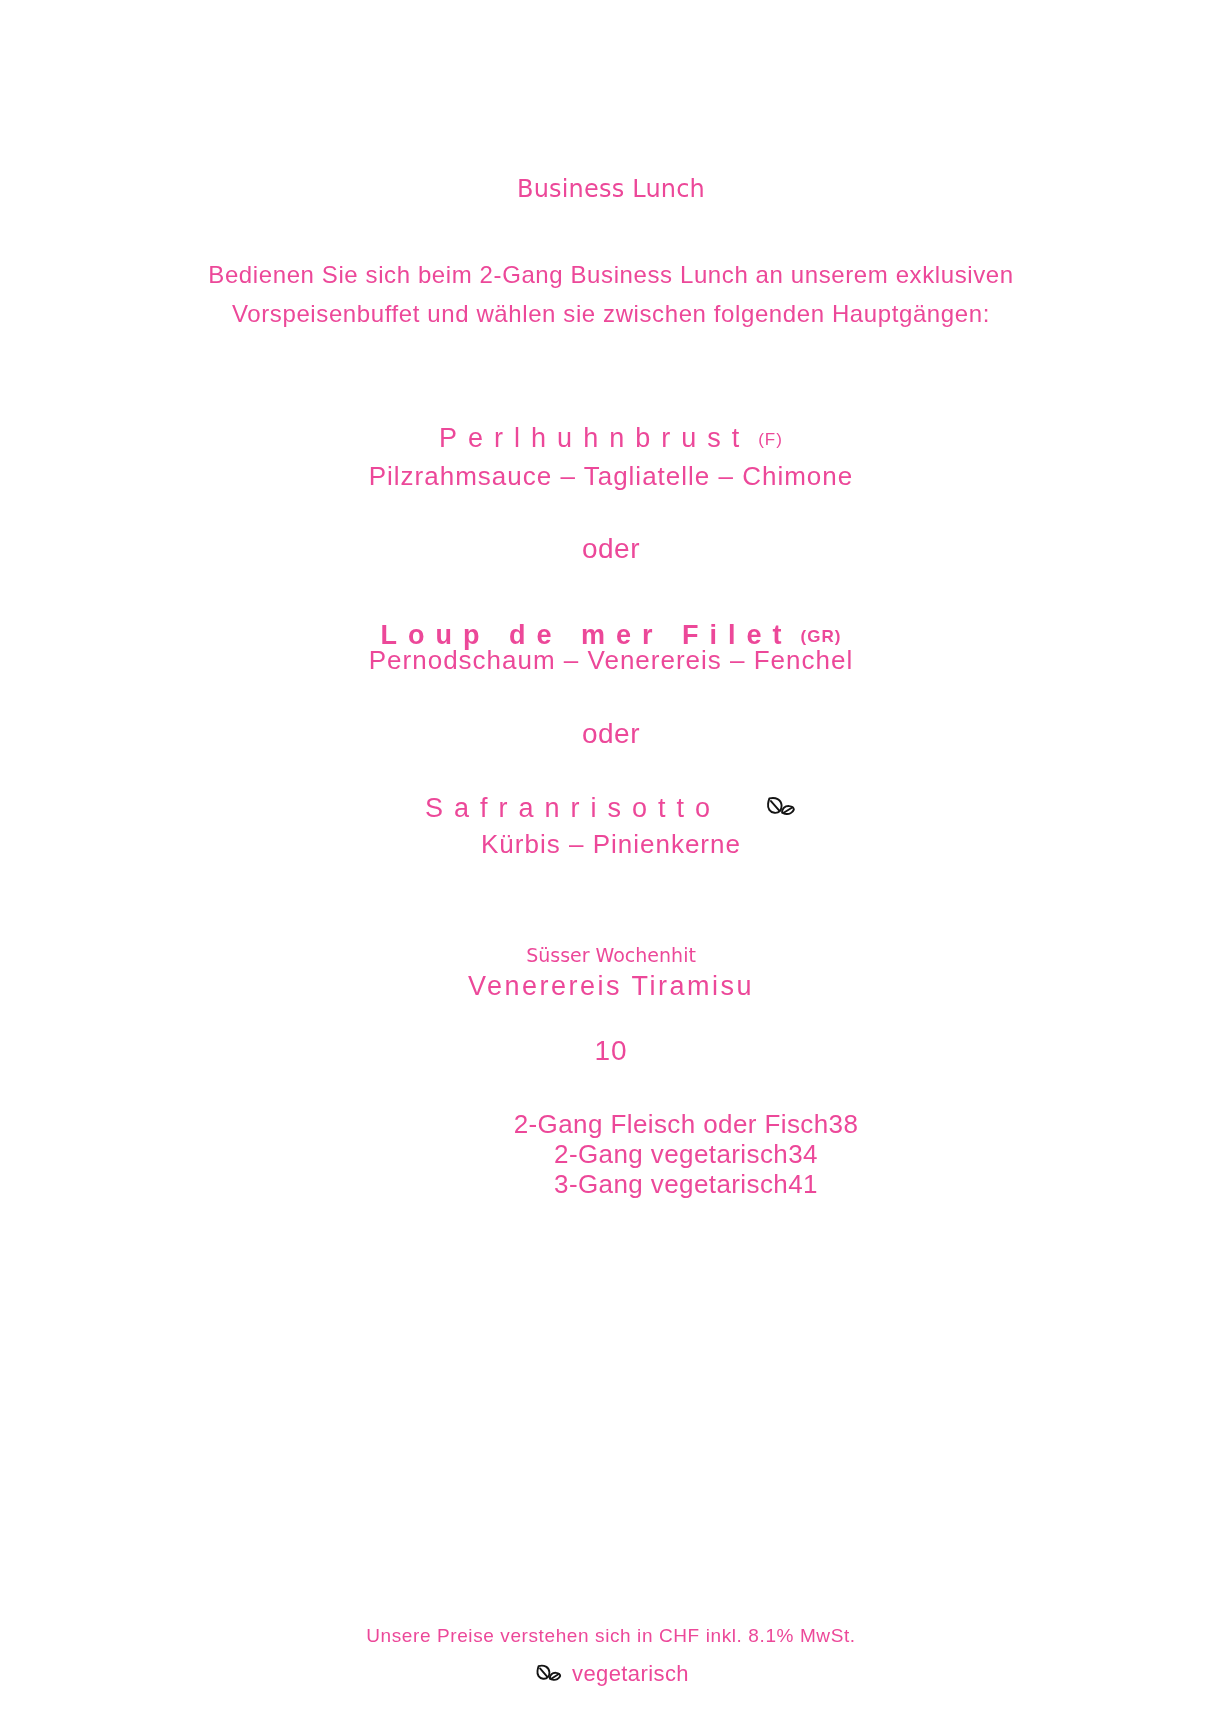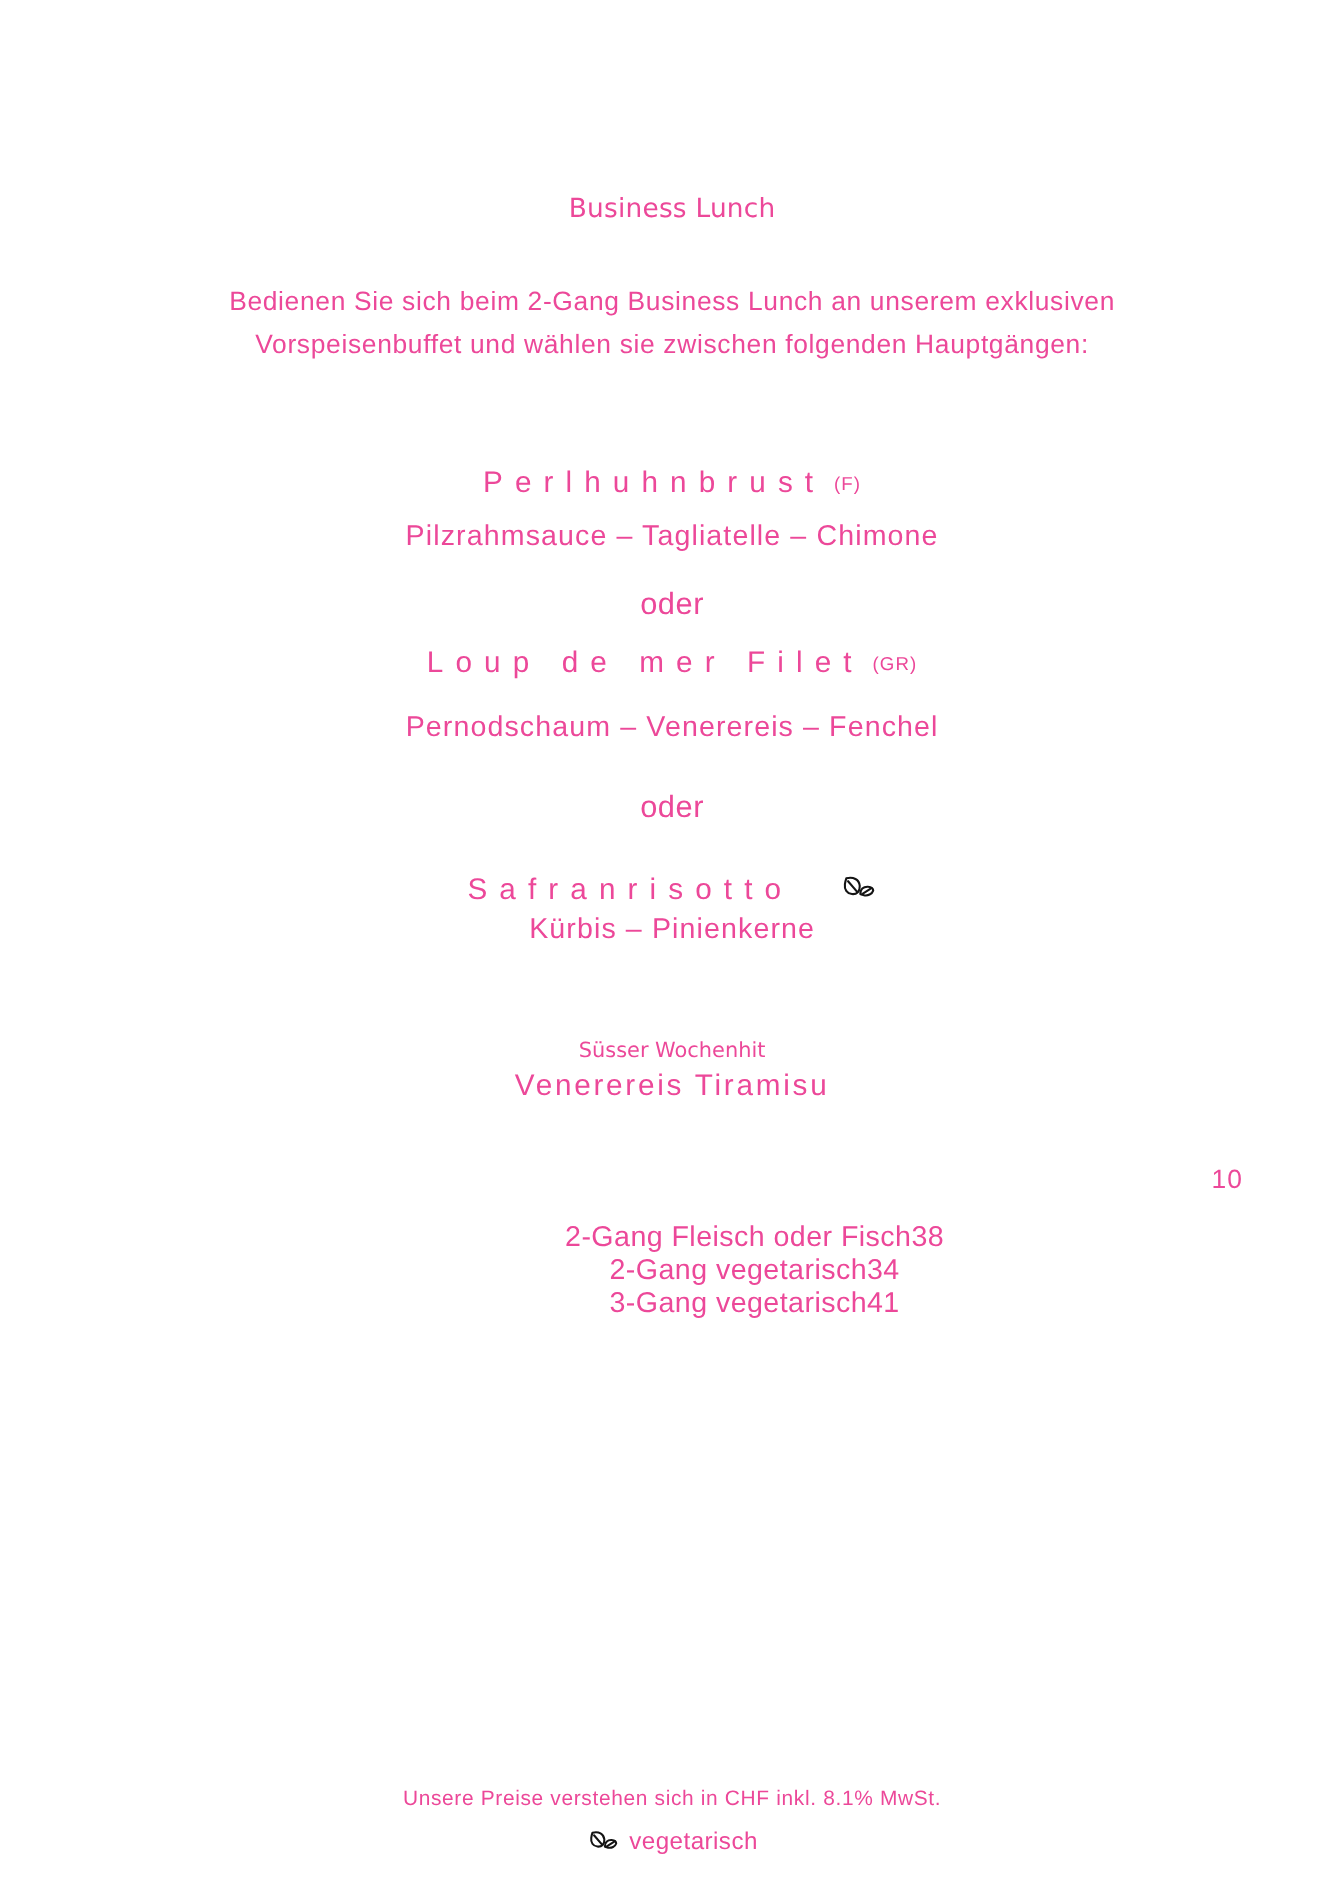"Pilzrahmsauce – Tagliatelle – Chimone" .pos-course1-desc { top: 456px -> 446px }
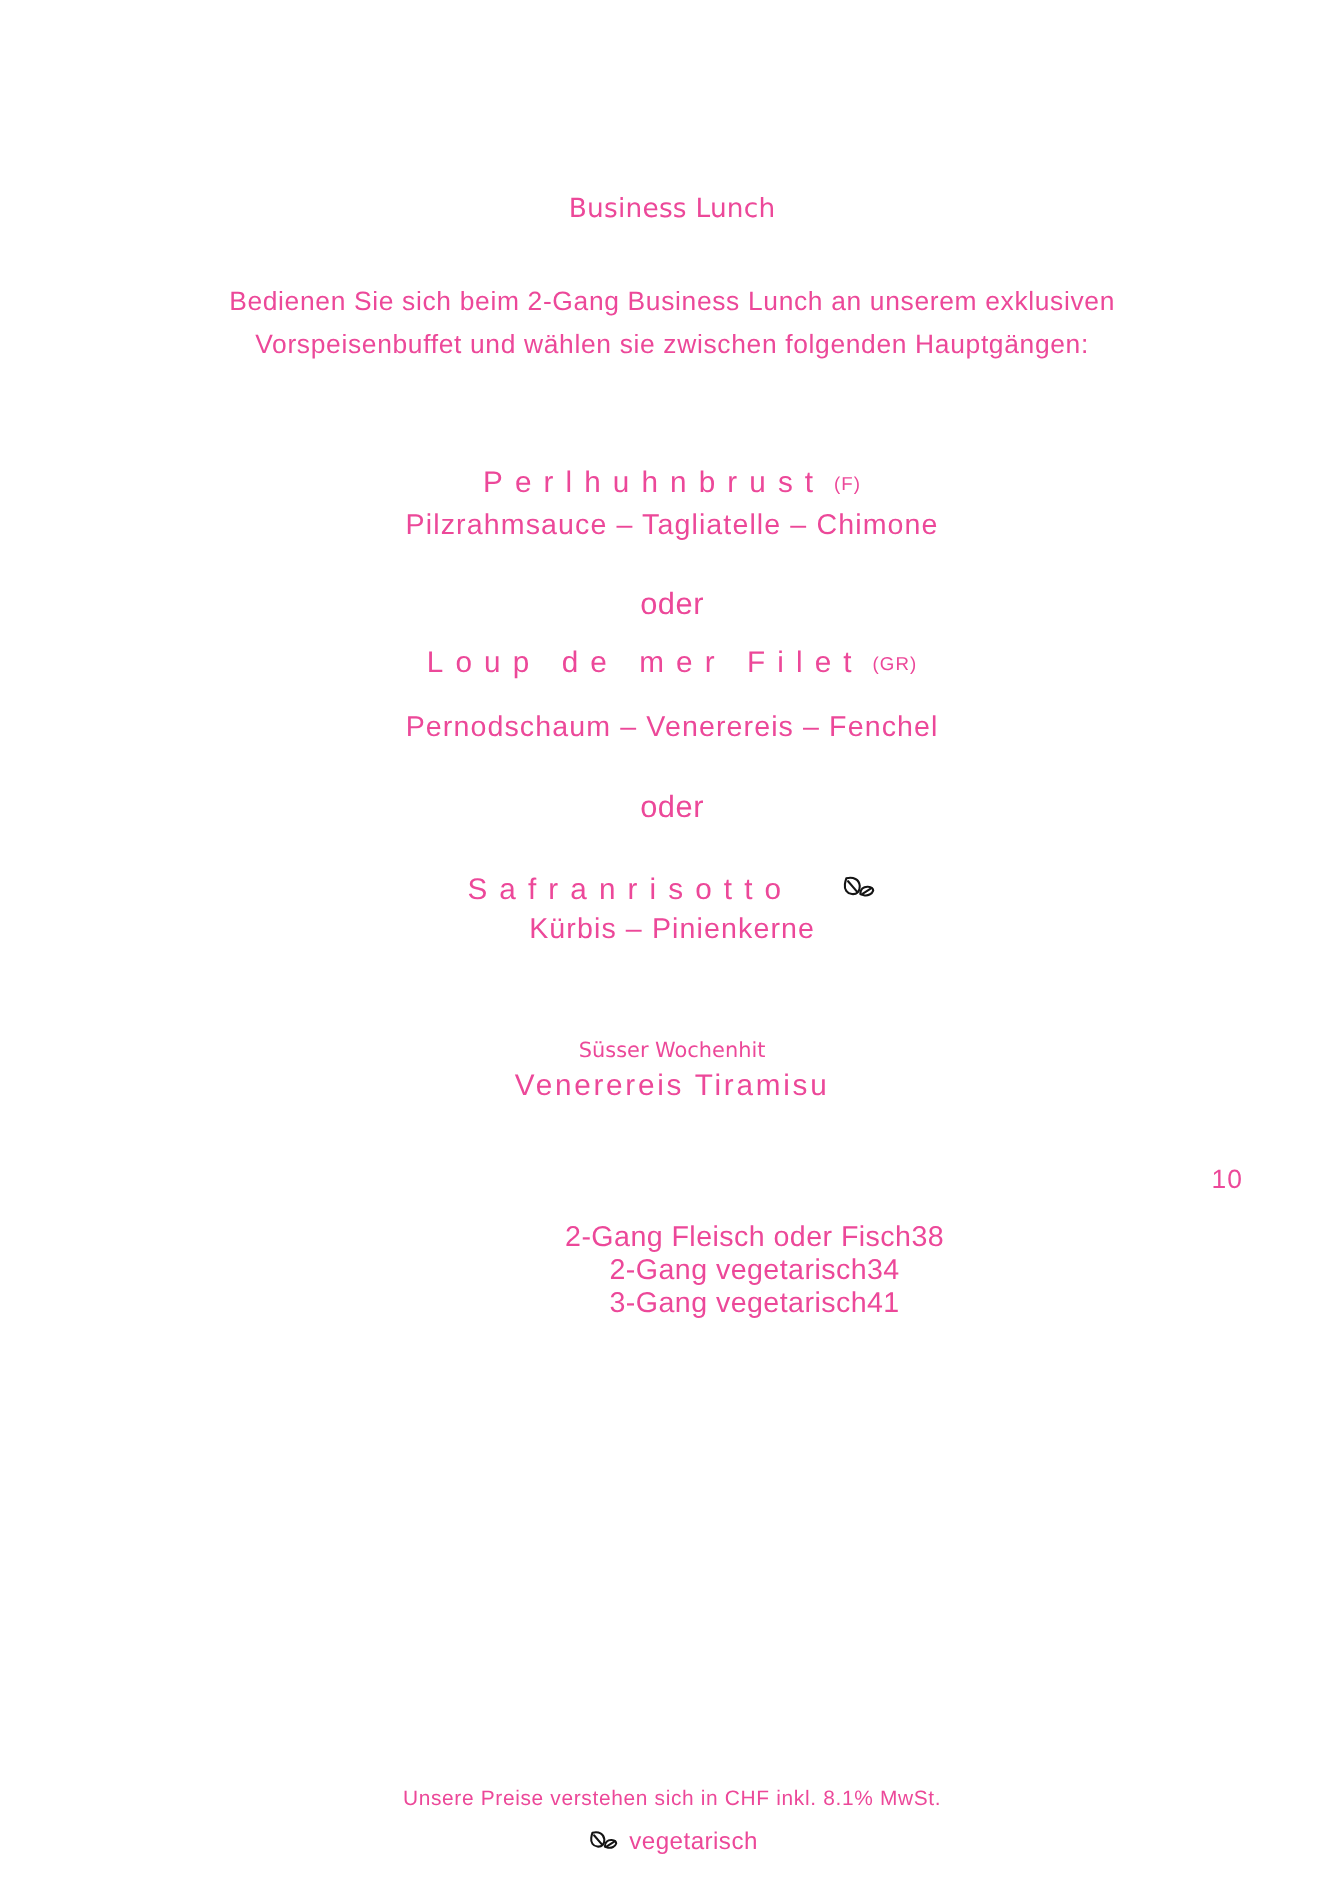"Loup de mer Filet (GR)" .pos-course2-name { font-weight: none -> bold; top: 572px -> 605px }
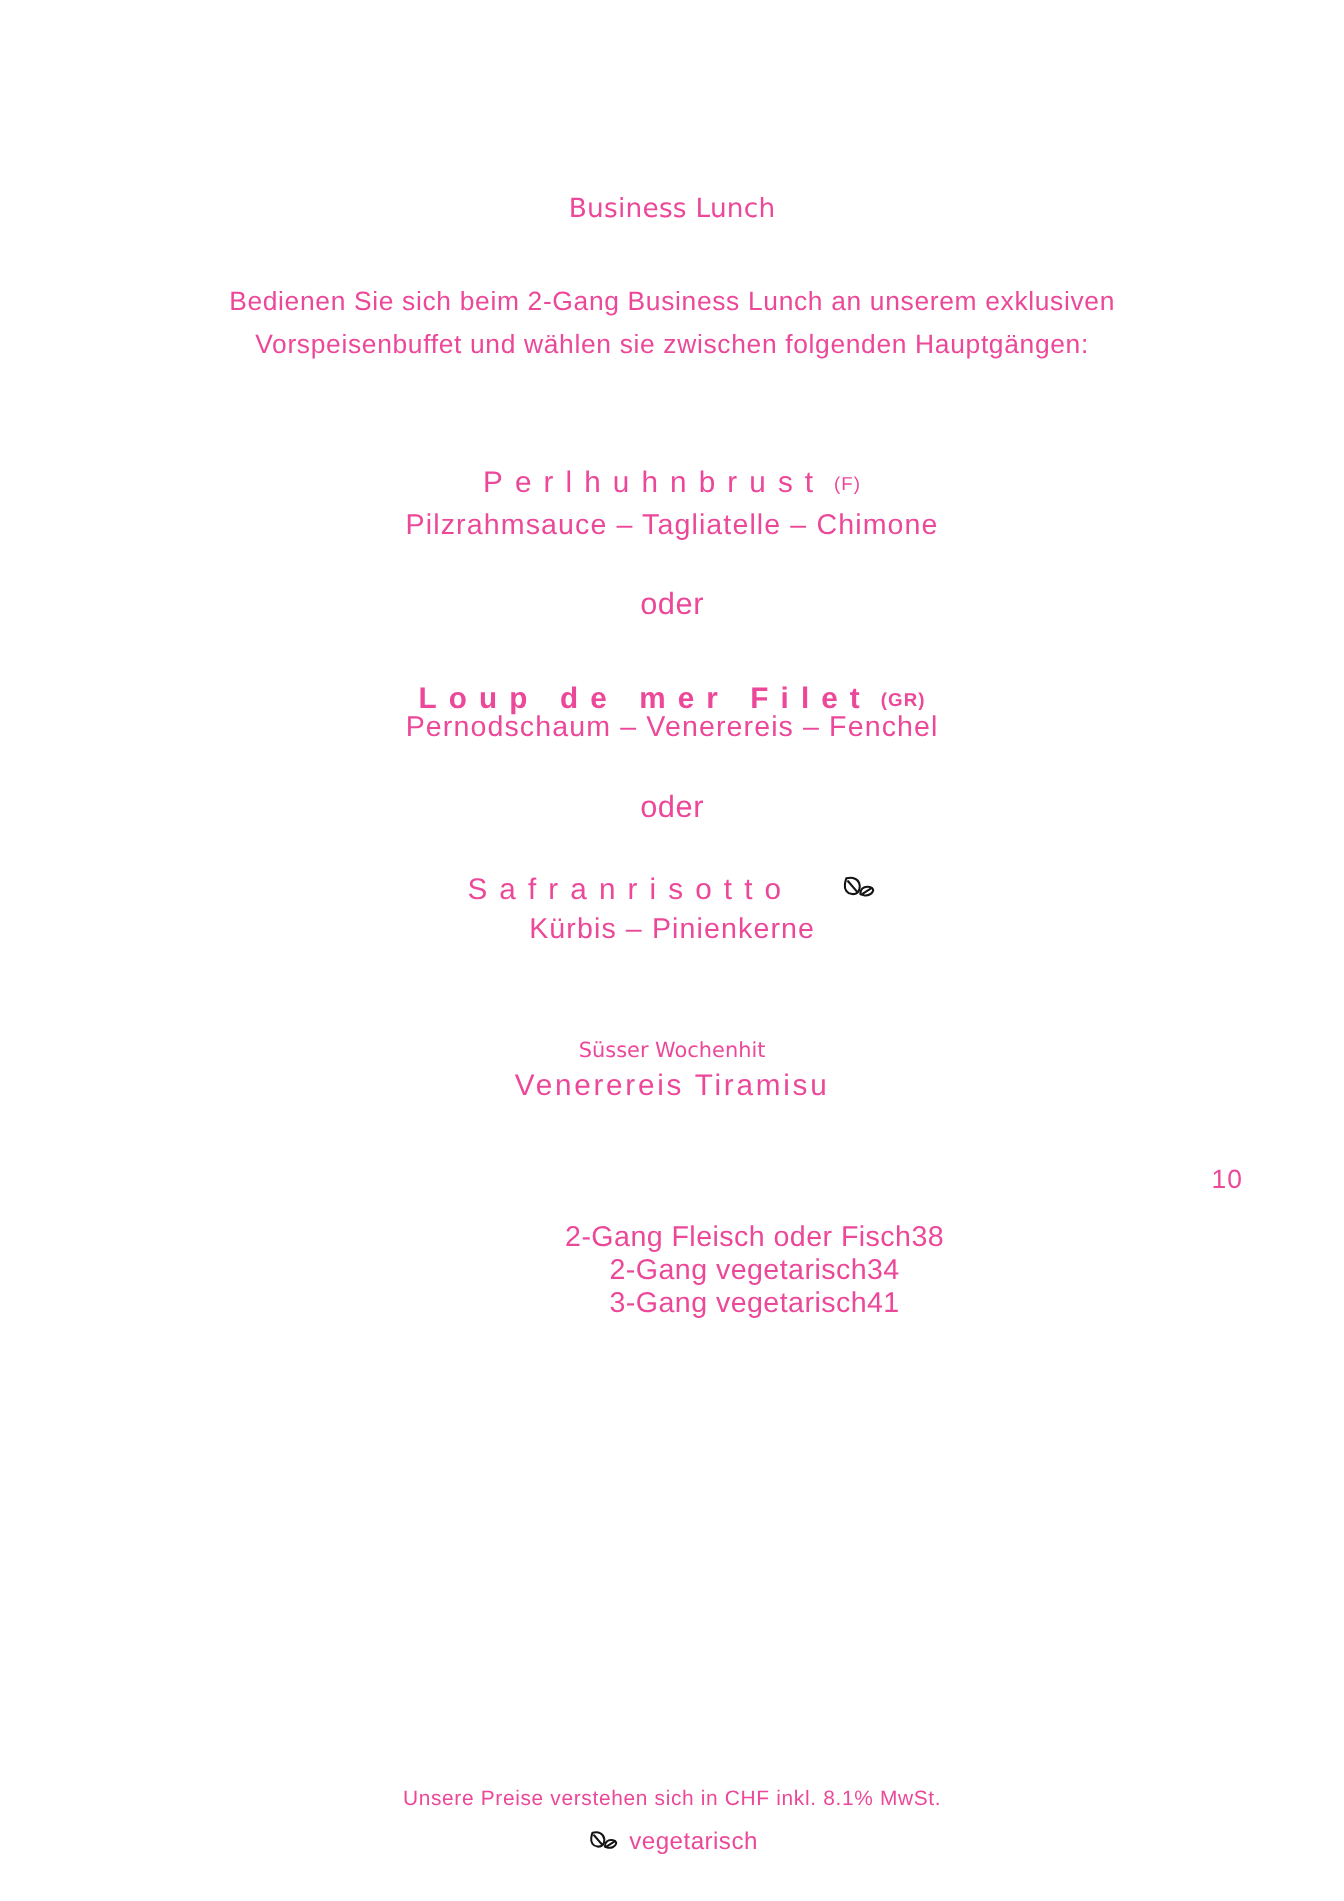"10" .dessert-price { font-size: 24px -> 28px; text-align: right -> none; top: 1044px -> 1020px }
